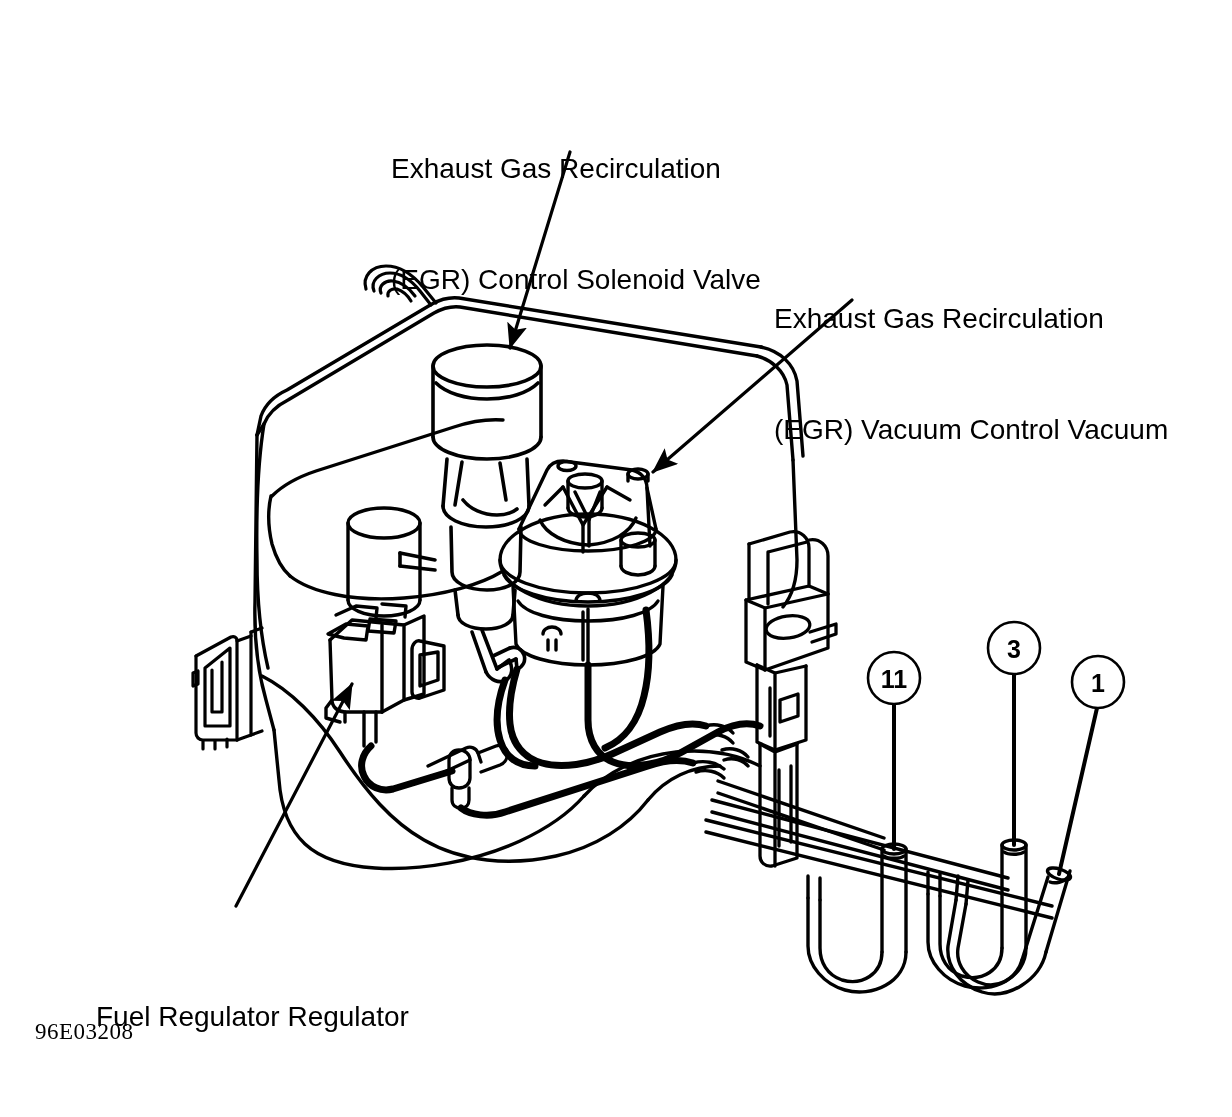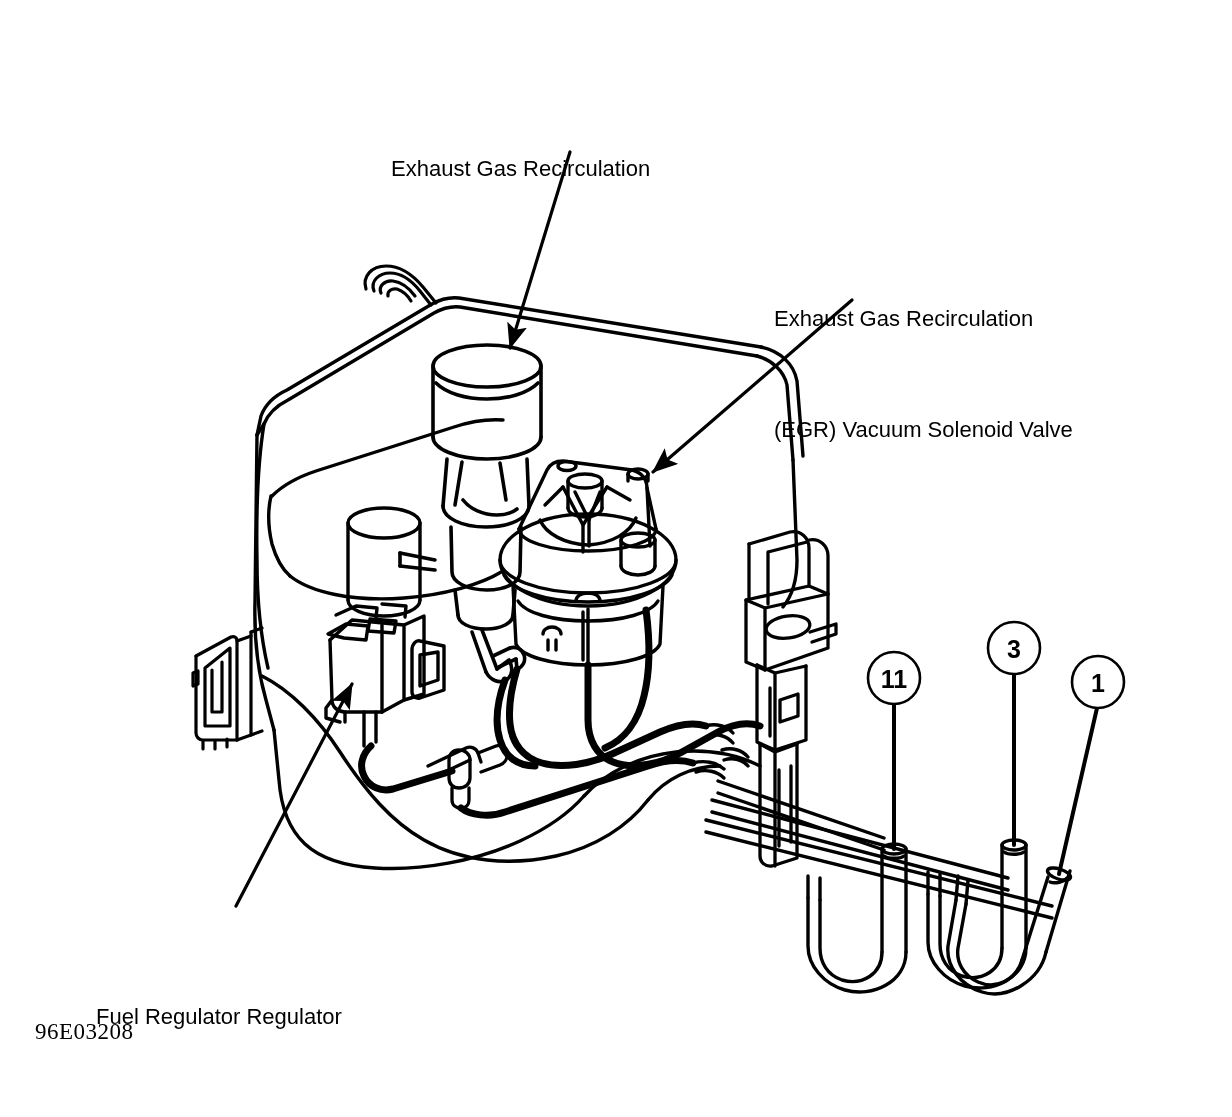"Exhaust Gas Recirculation" .label { font-size: 22px -> 28px }
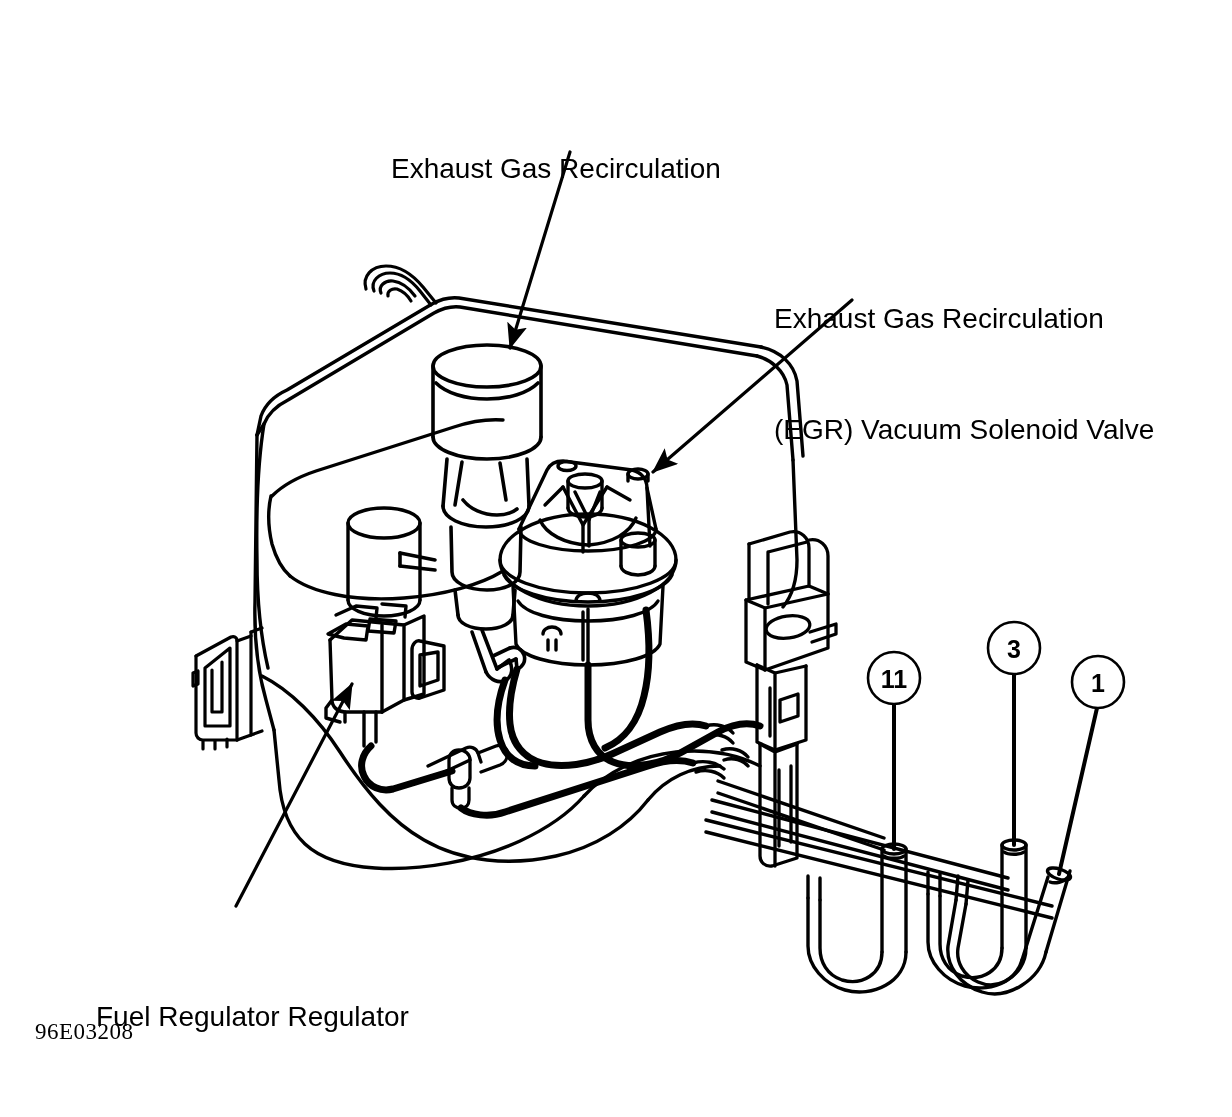"(EGR) Control Solenoid Valve" span.label-line { html: none -> <span>(EGR) Control Solenoid Valve</span> }
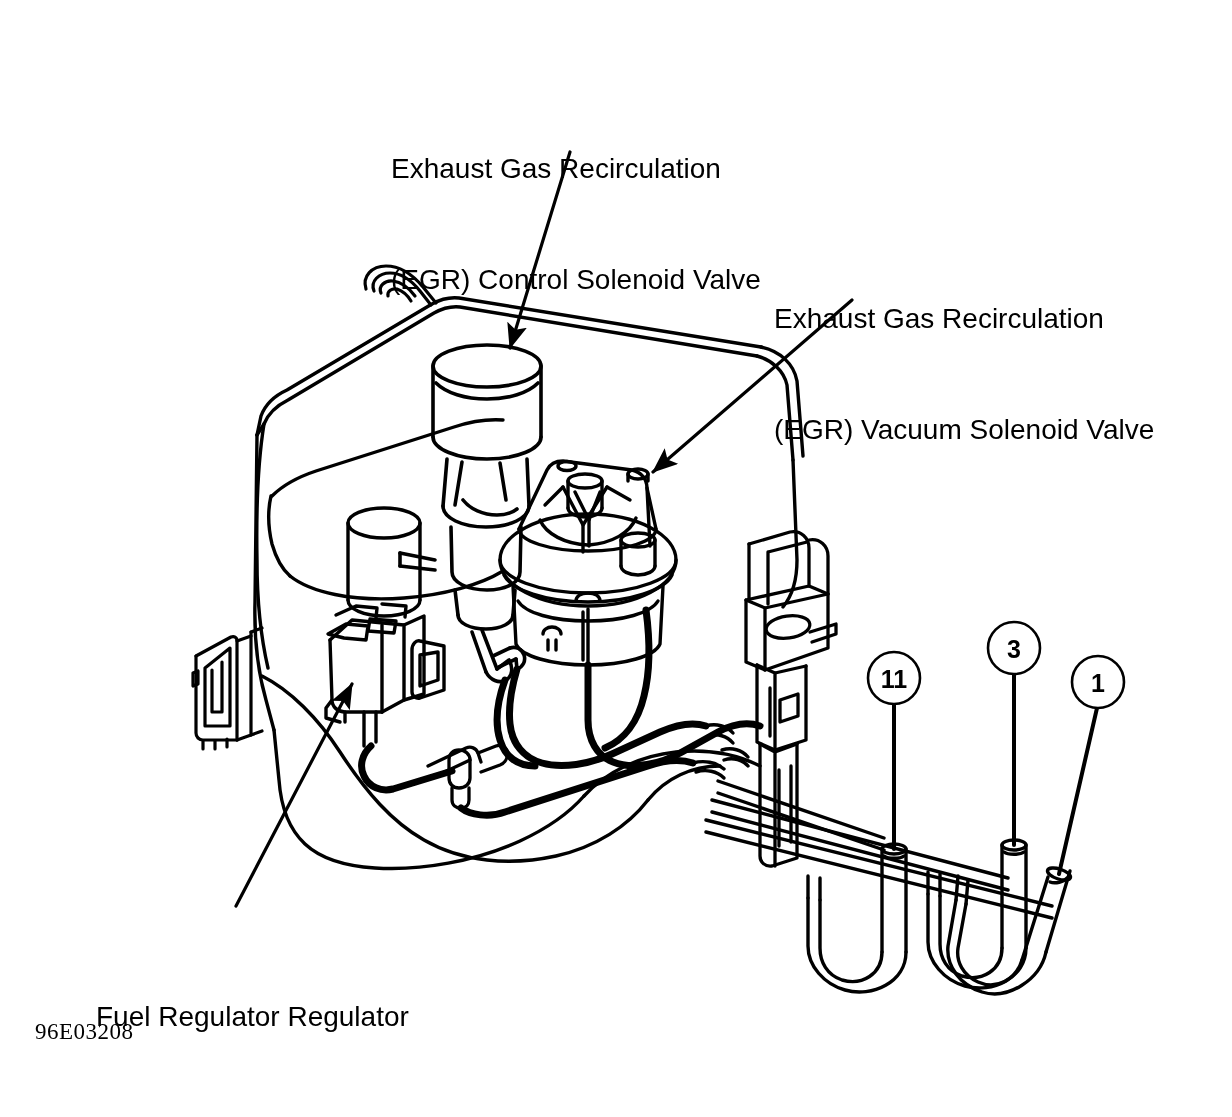"(EGR) Vacuum Solenoid Valve" span.label-line { text: Solenoid Valve -> Control Vacuum }
